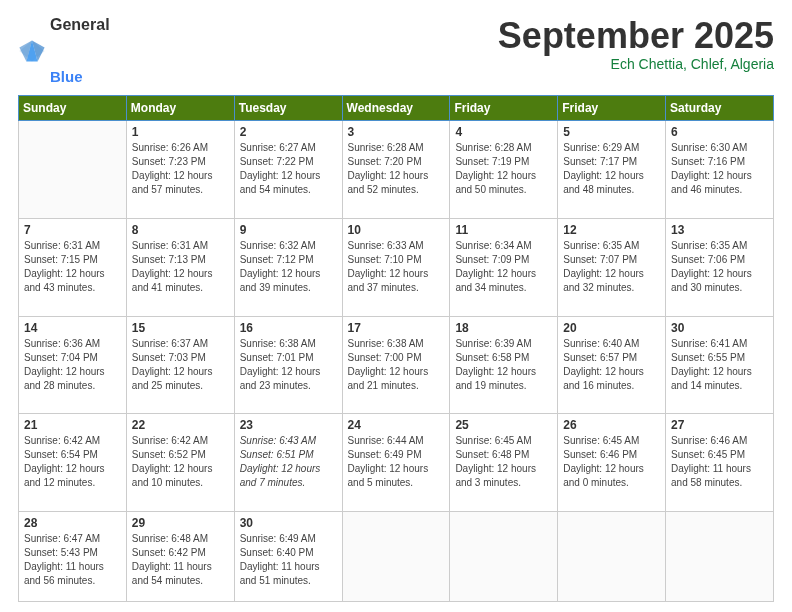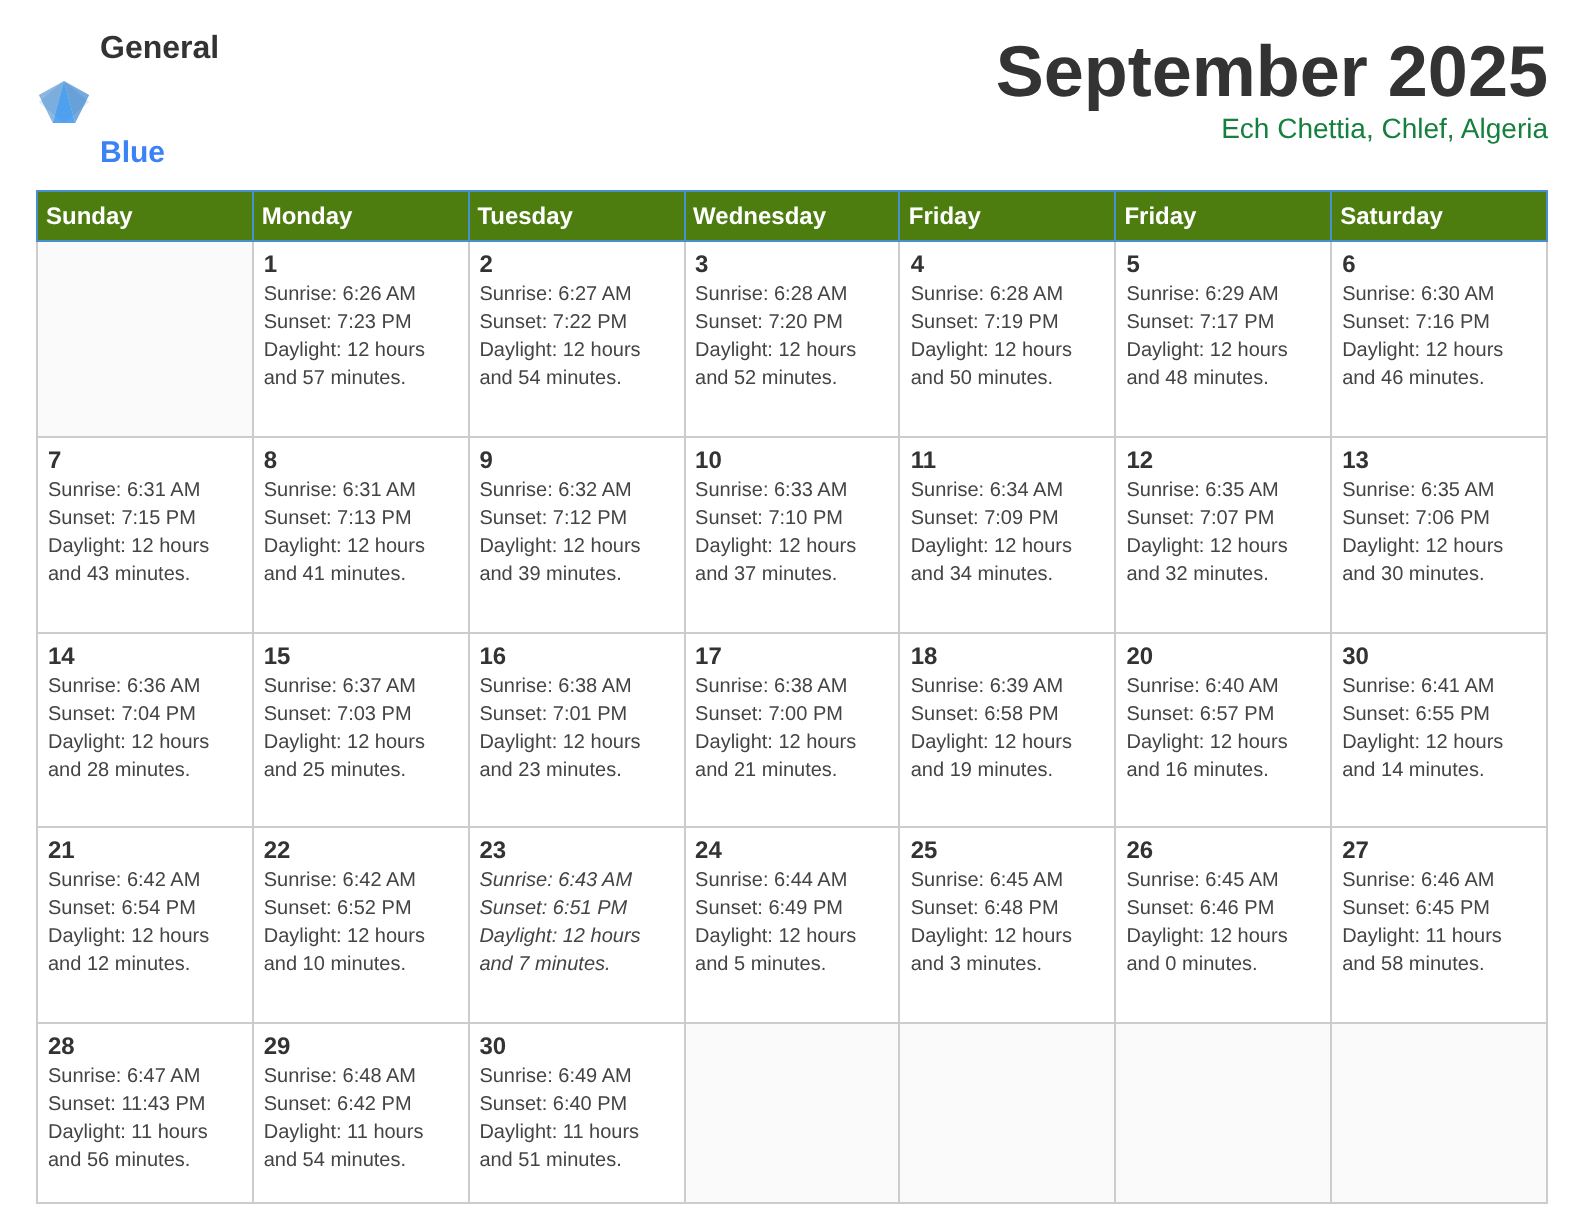"Sunrise: 6:47 AM" div.day-info { text: 11:43 -> 5:43 }
